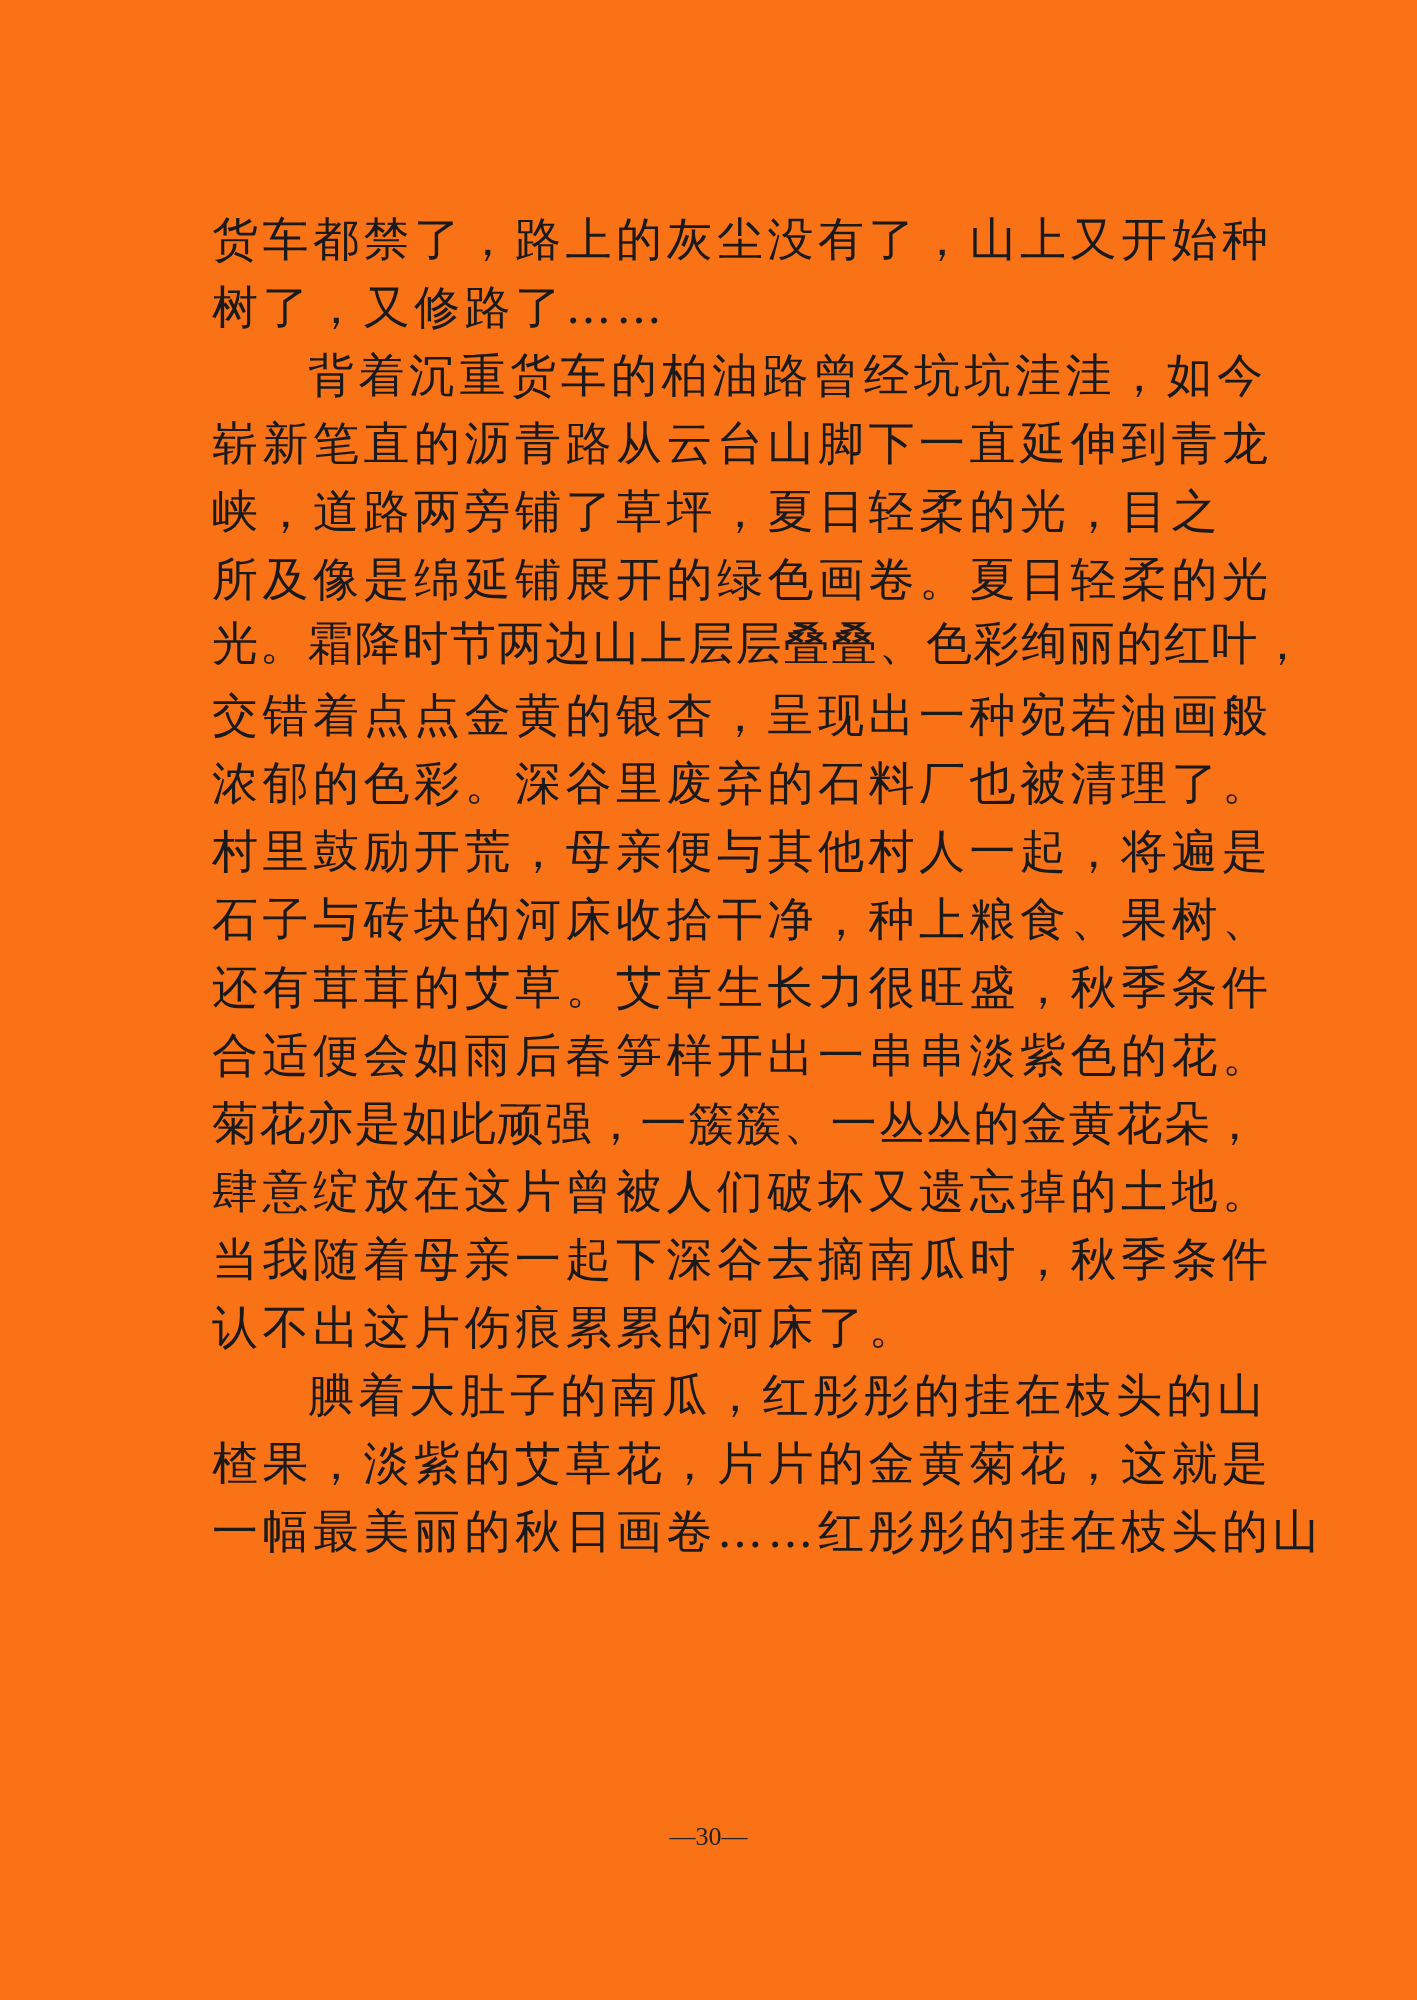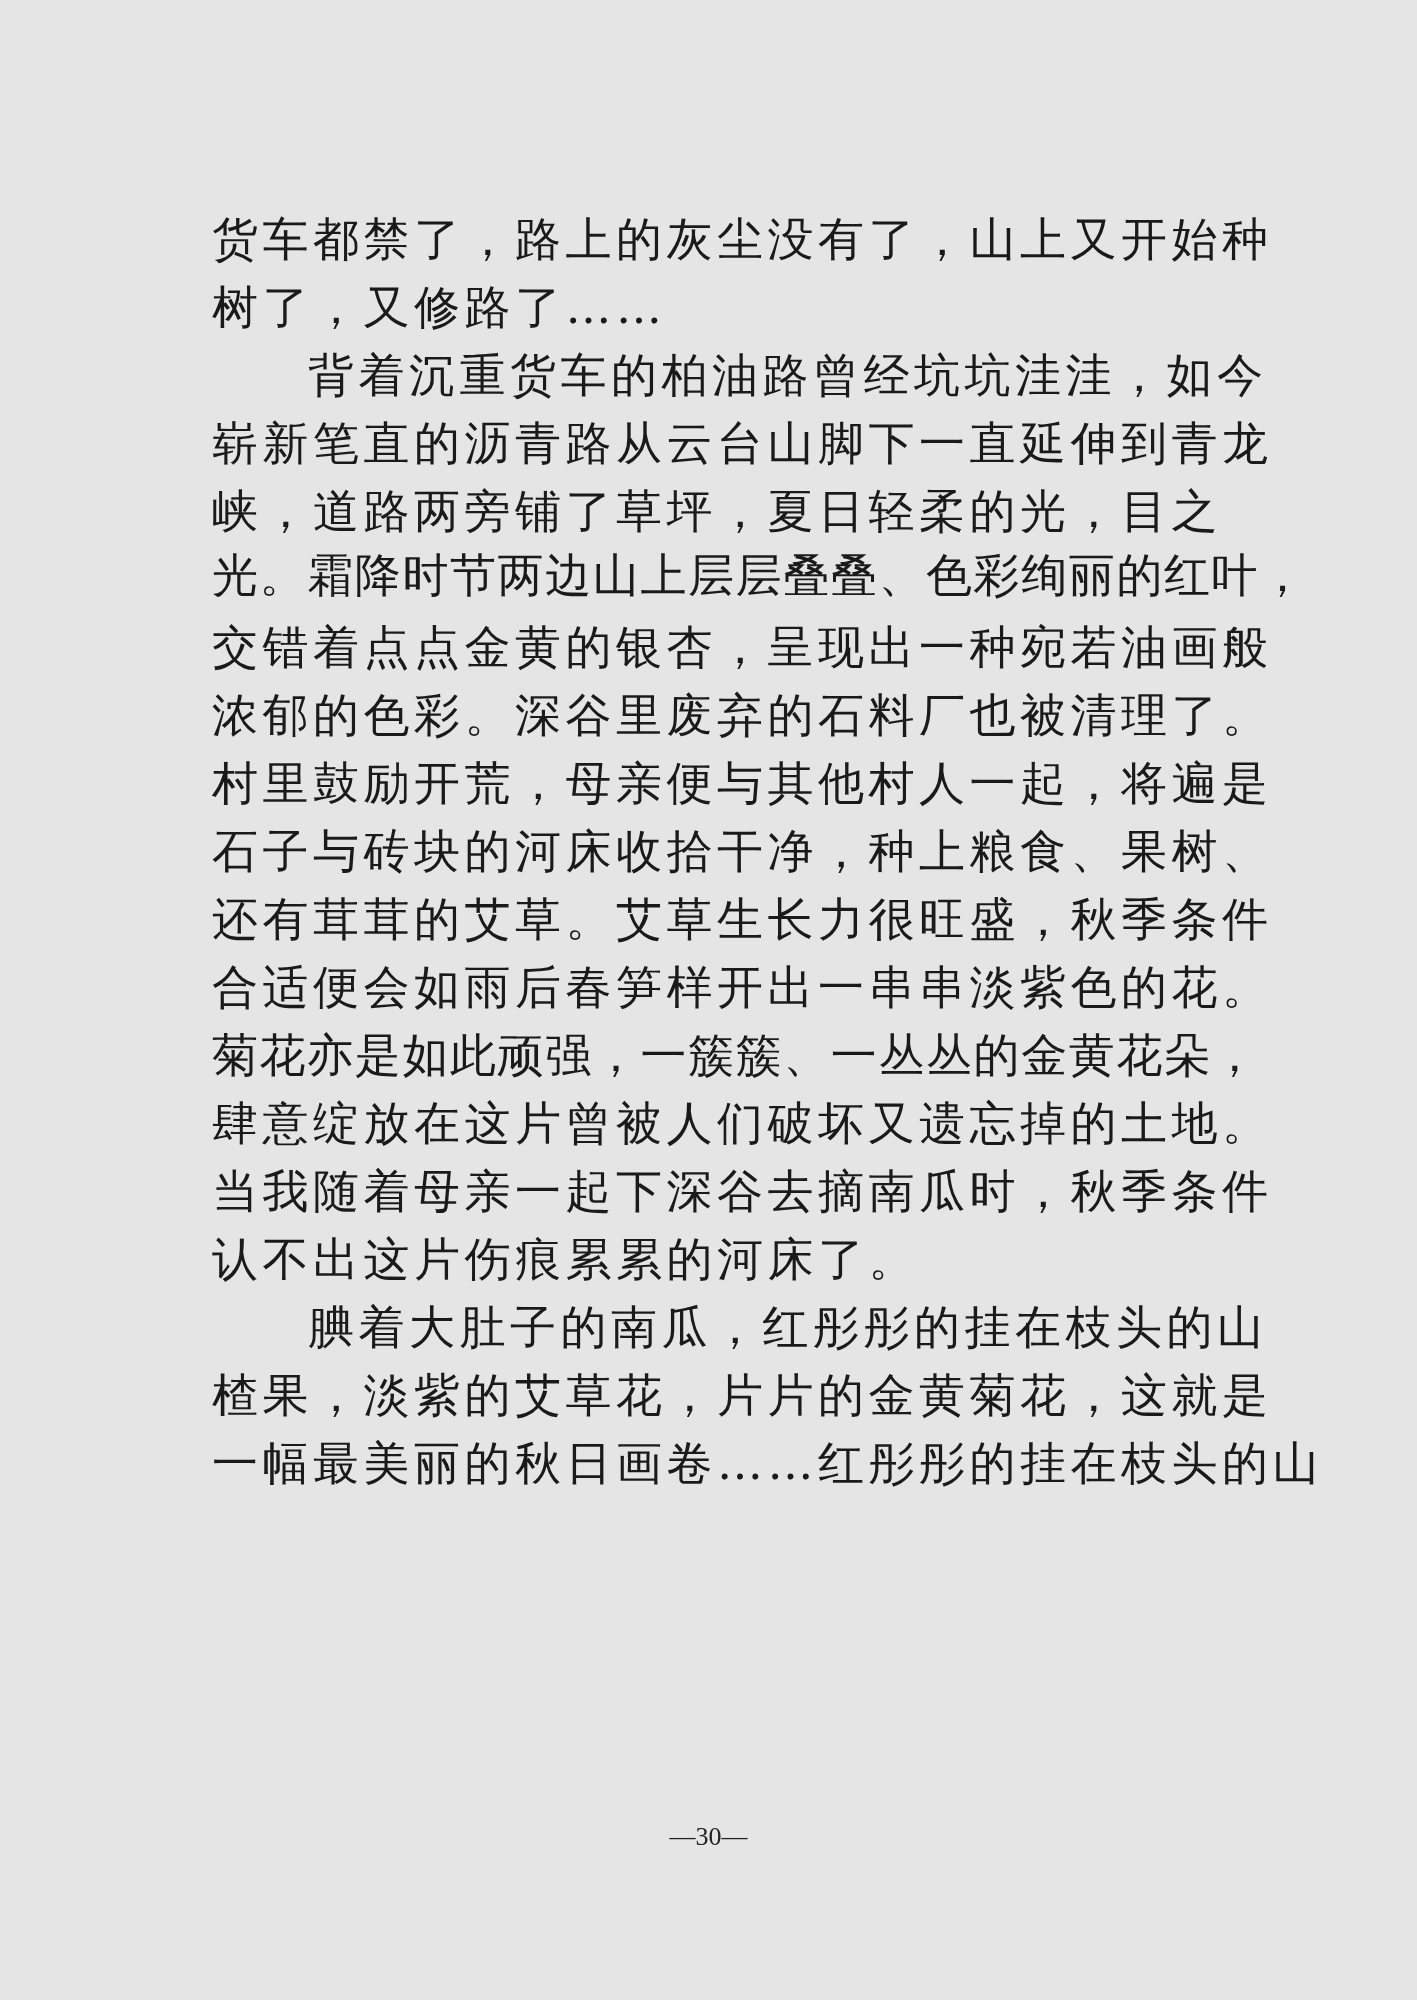"货车都禁了，路上的灰尘没有了，山上又开始种" .page { background: #e5e5e5 -> #f97316 }
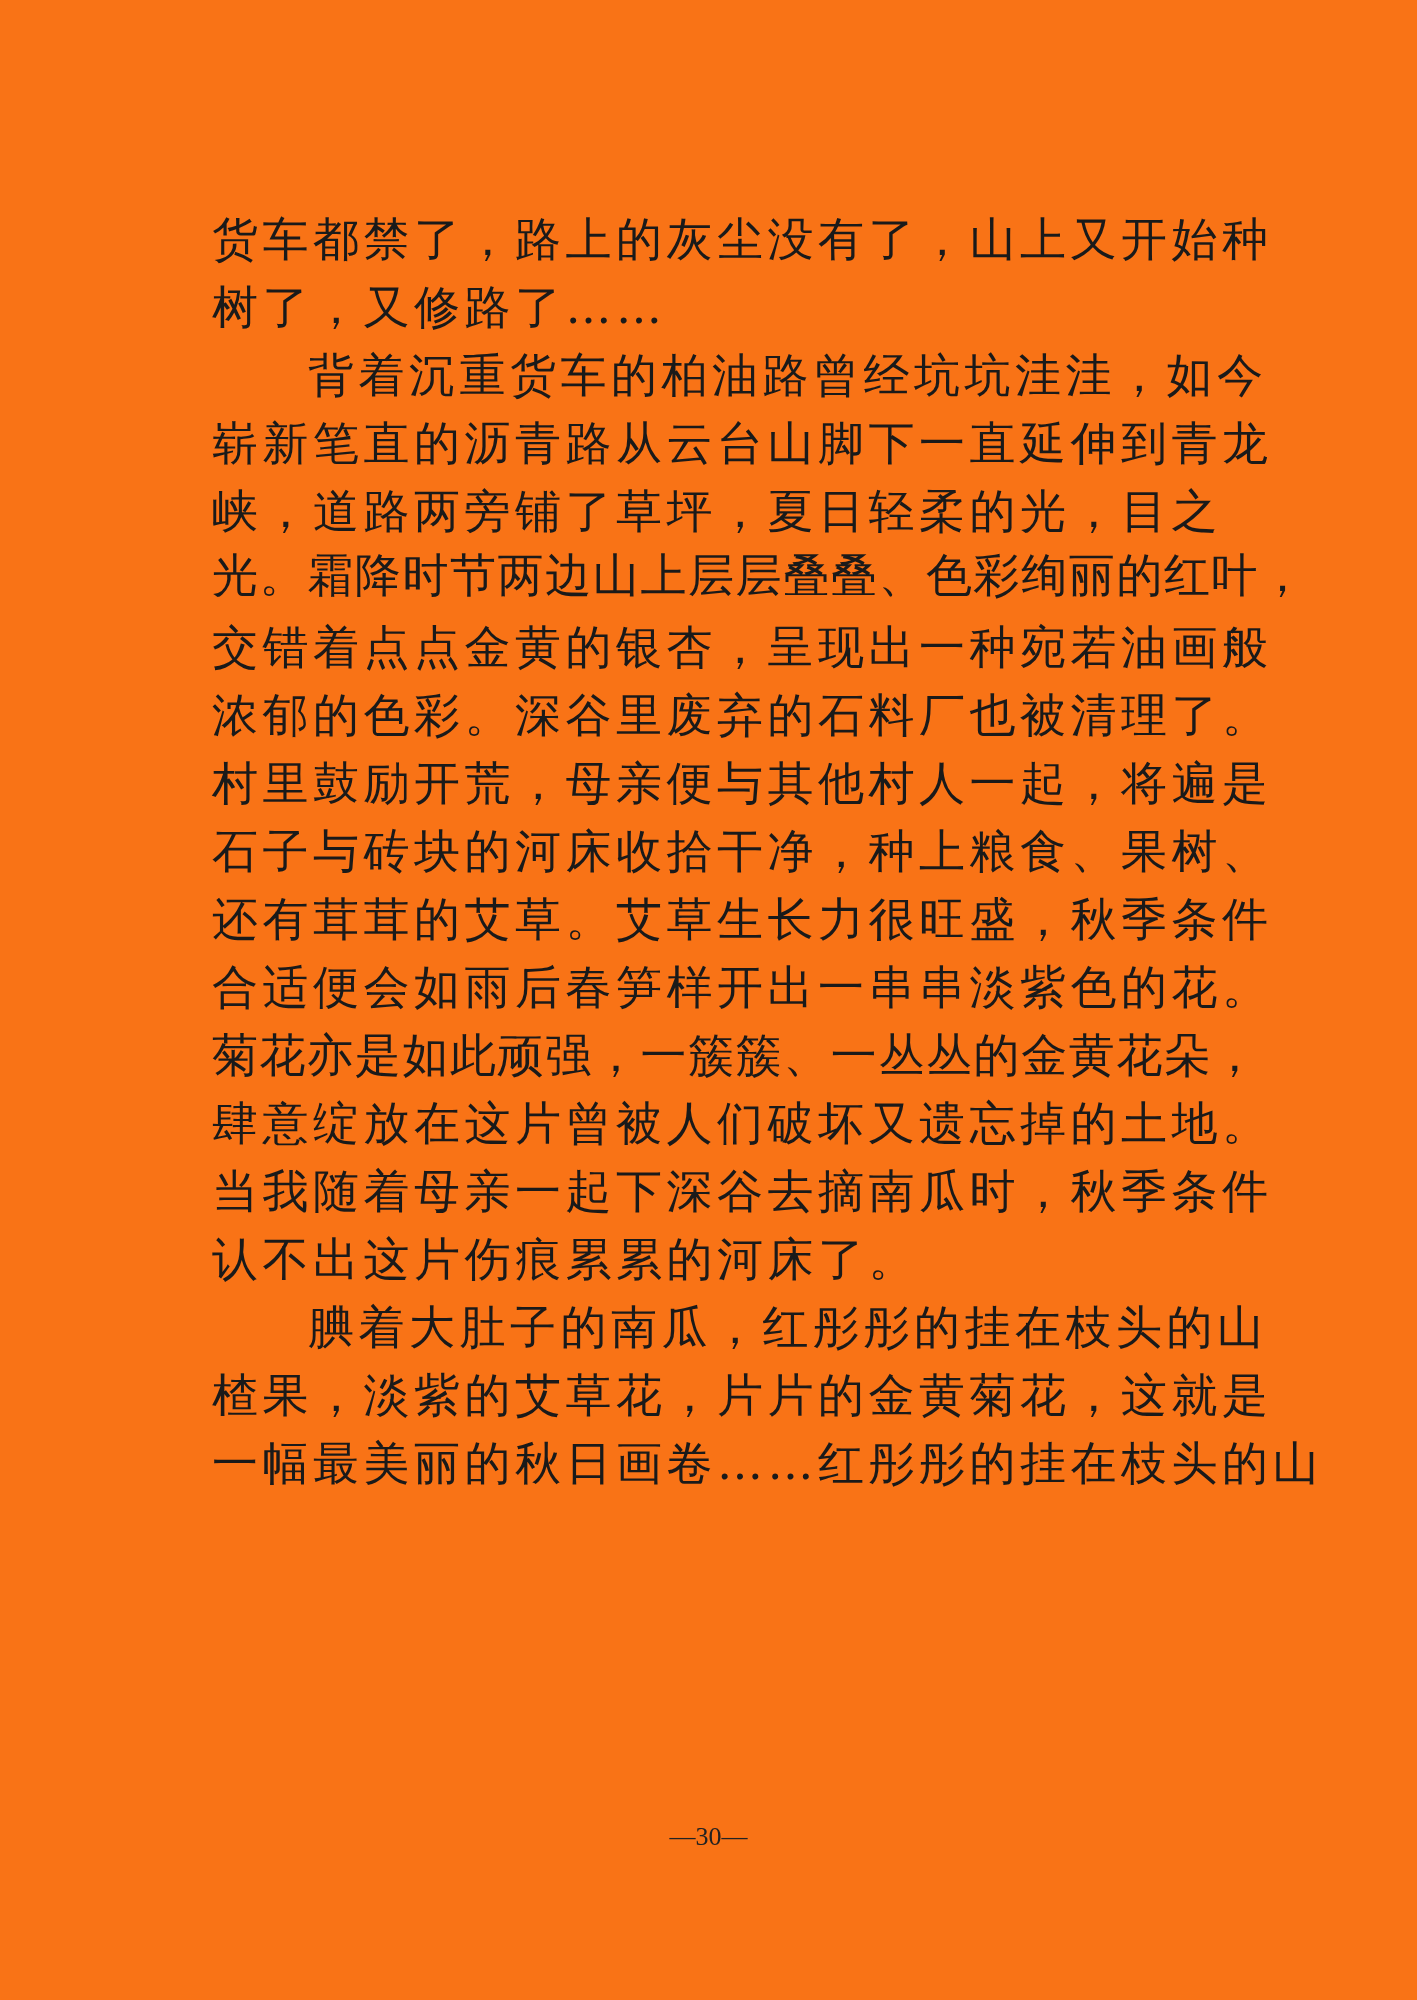"所及像是绵延铺展开的绿色画卷。夏日轻柔的光" div.line { html: none -> <div>所及像是绵延铺展开的绿色画卷。夏日轻柔的光</div> }
